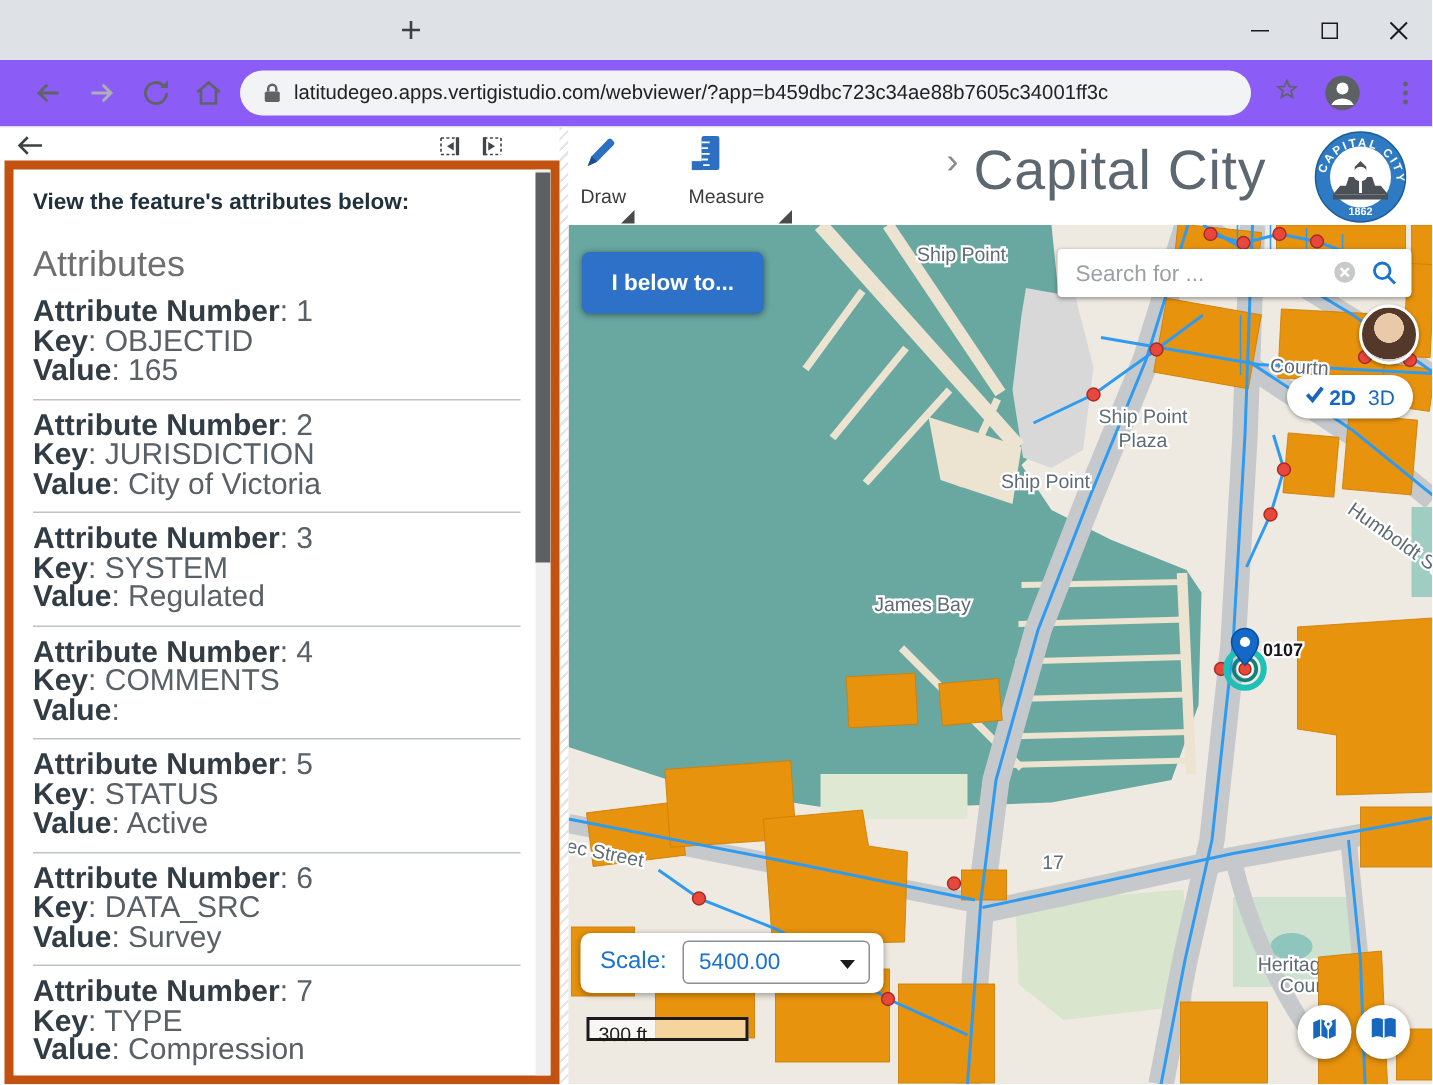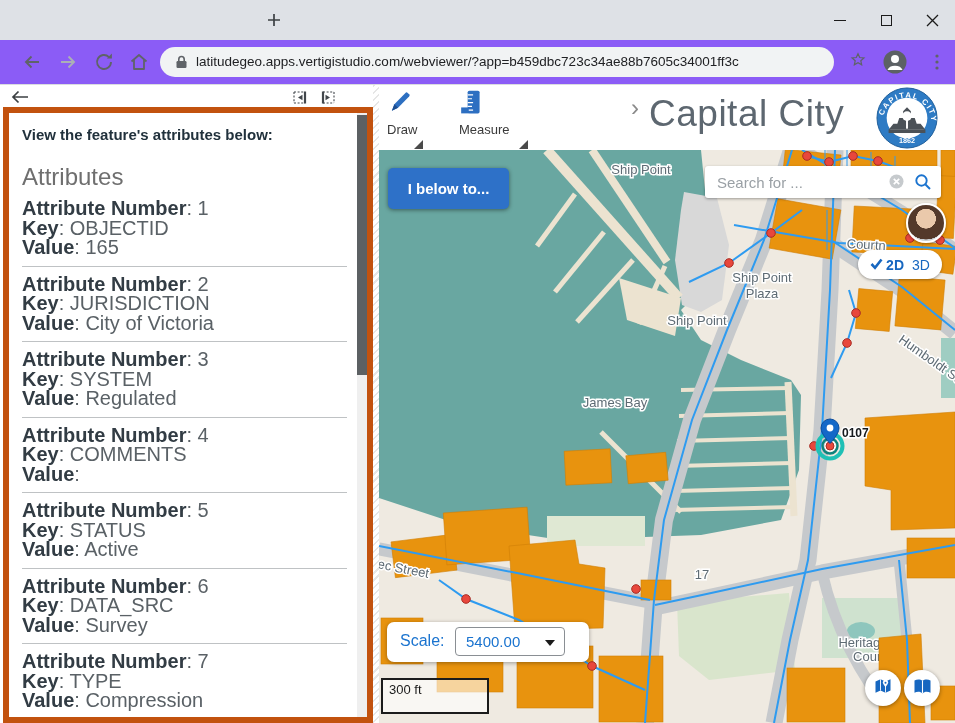"5400.00" .scale-dd { width: 110px -> 125px }
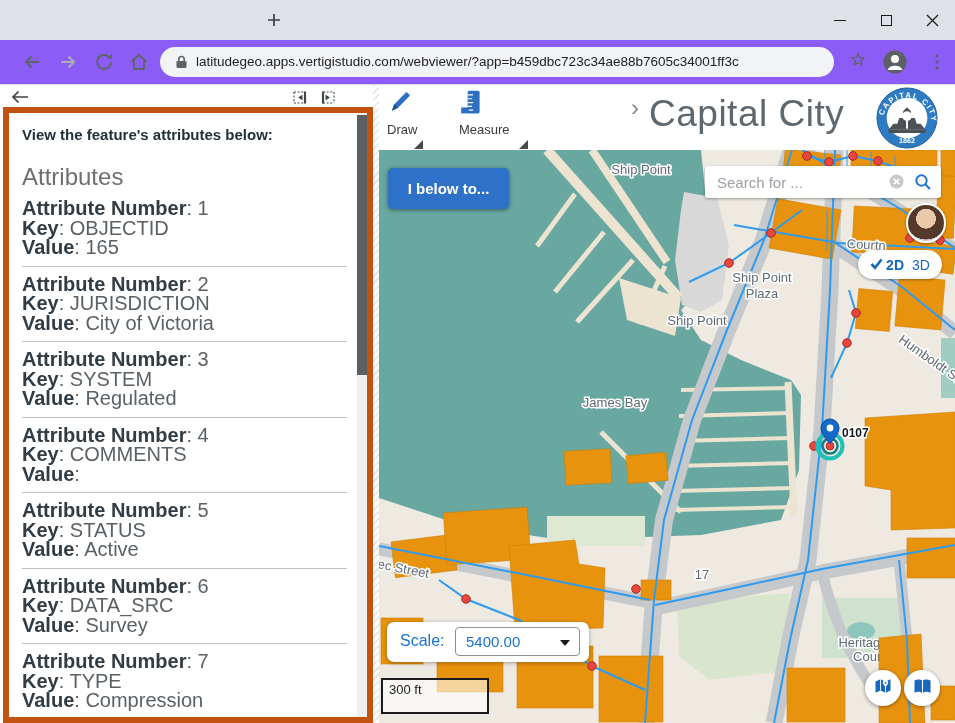"300 ft" .scalebar { height: 36px -> 16px; left: 2px -> 12px }
